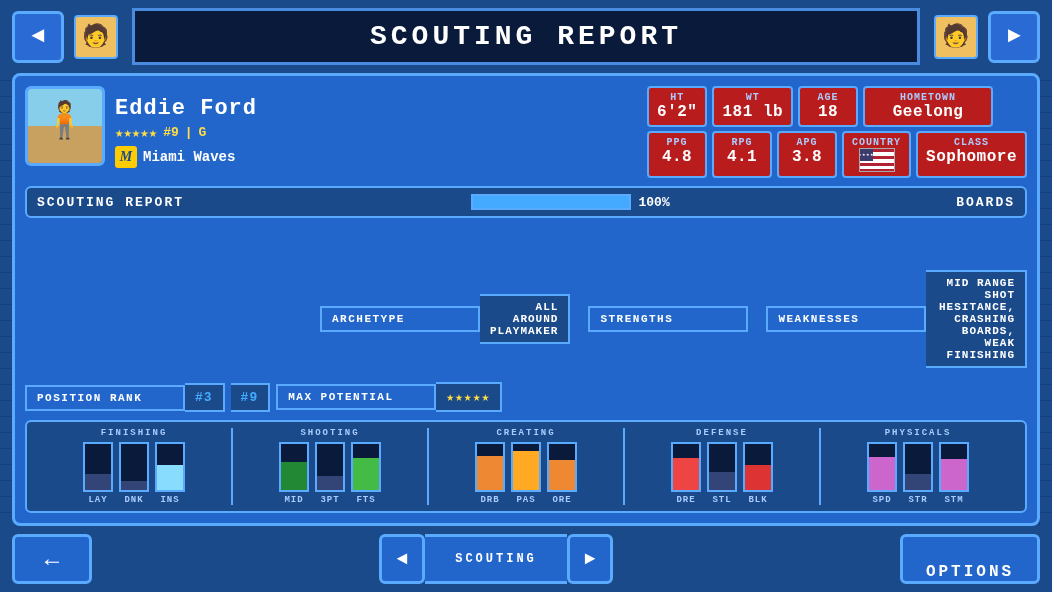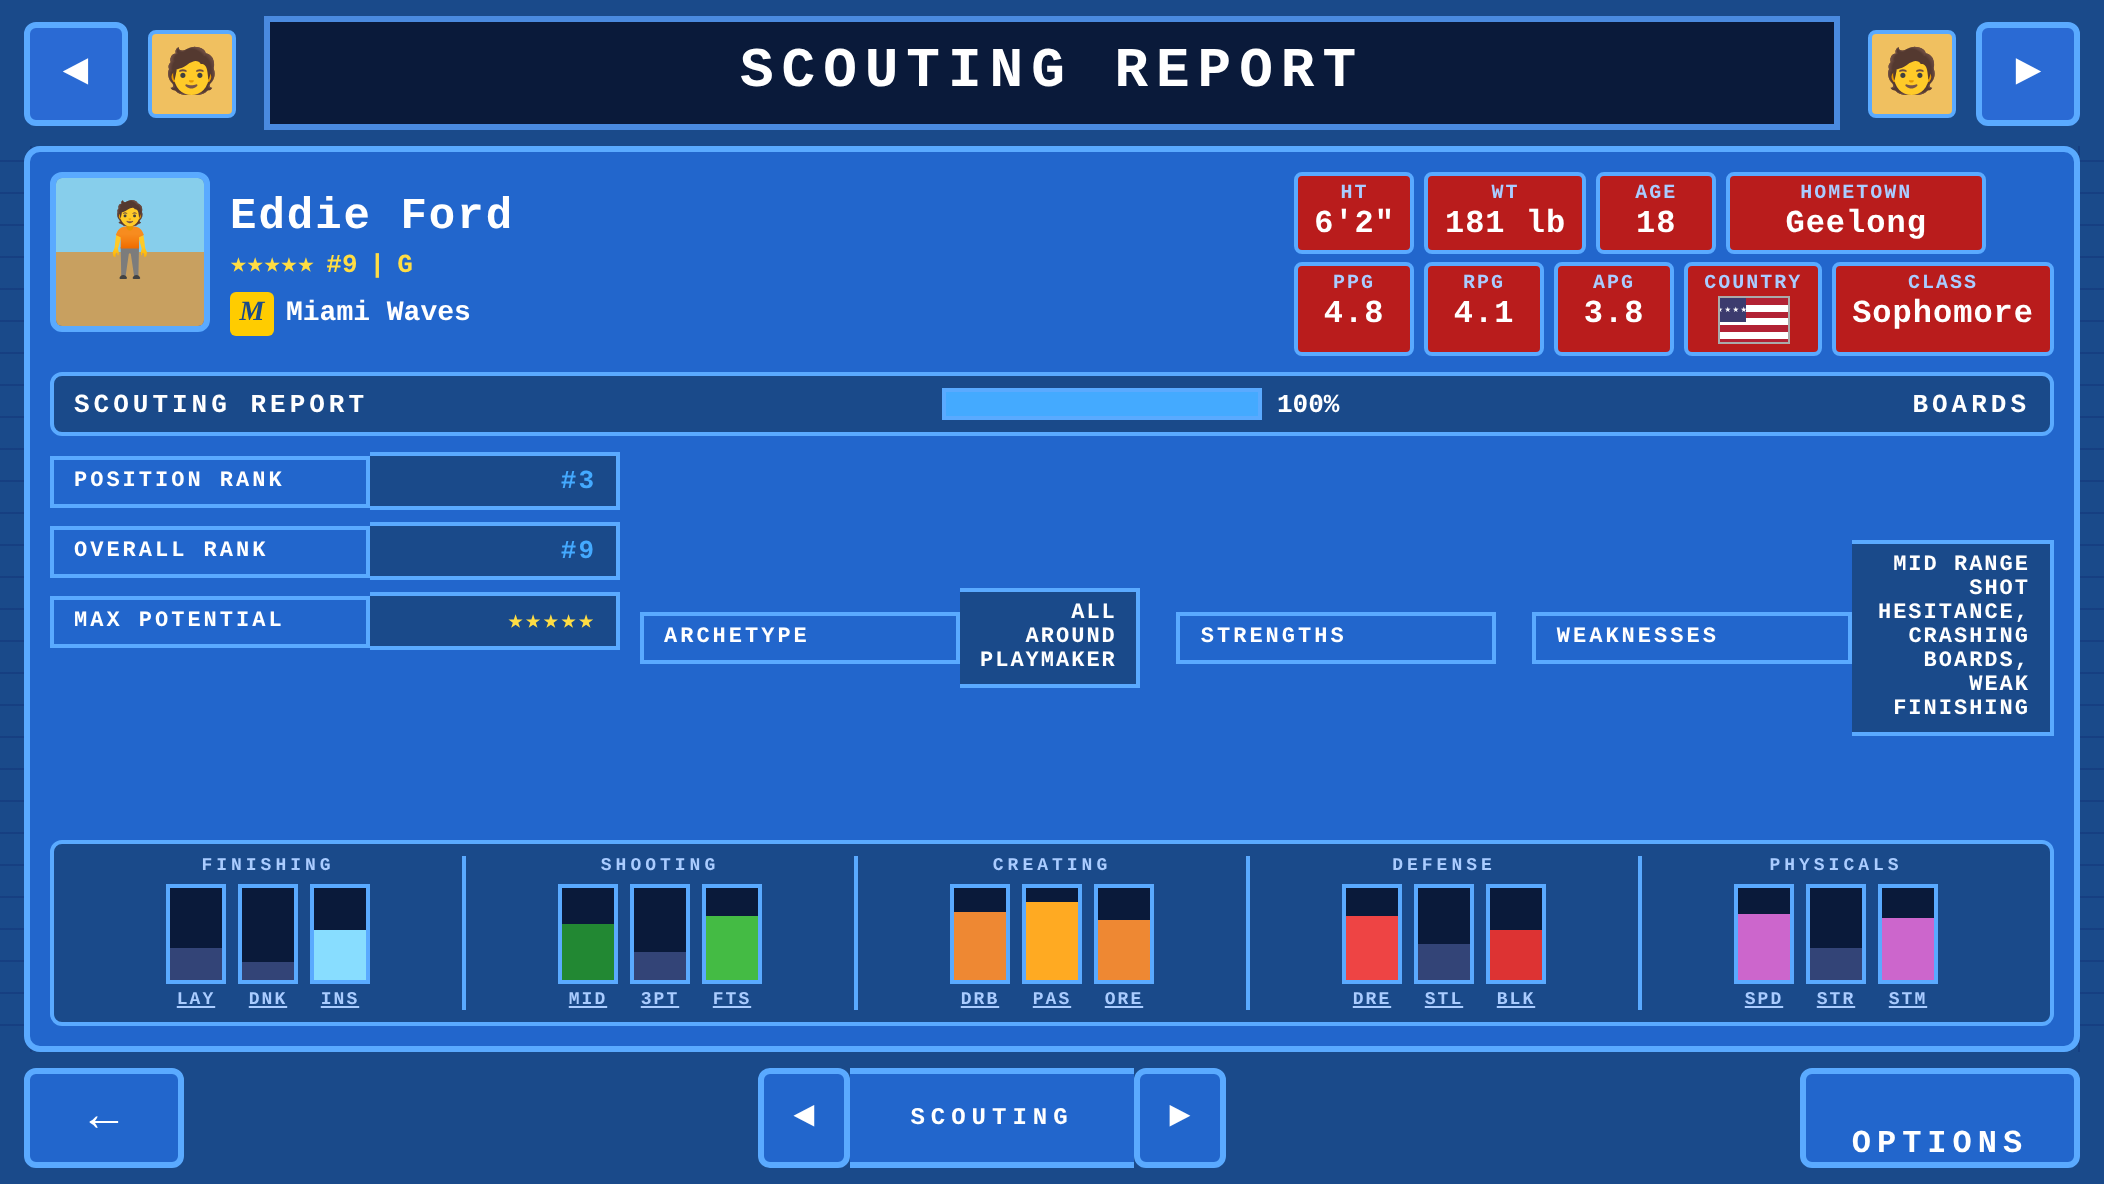"POSITION RANK" .left-panel { align-items: none -> flex-end; flex-direction: column -> row }
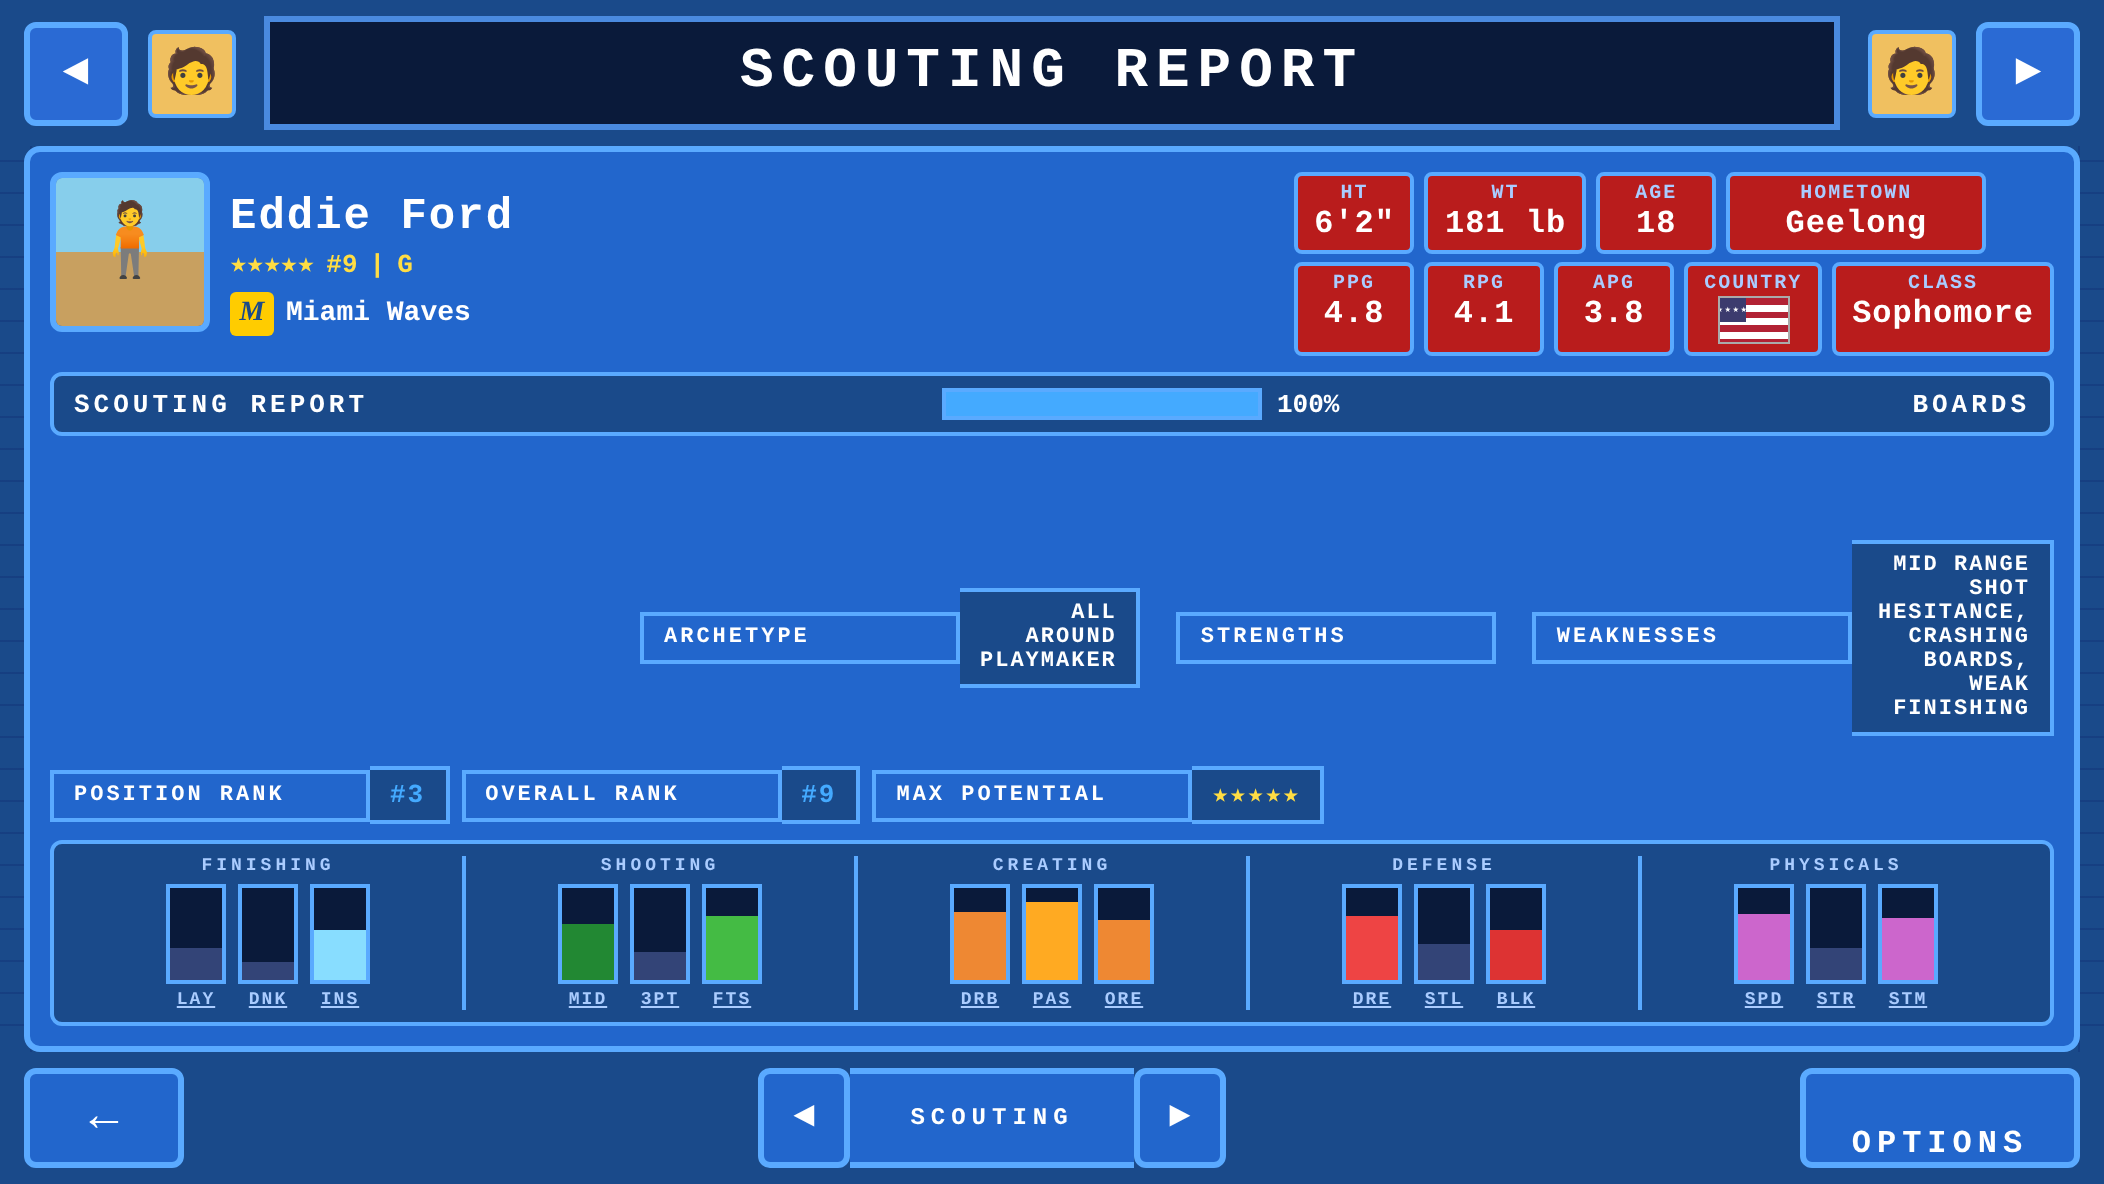"OVERALL RANK" div.info-row-label { html: <div>OVERALL RANK</div> -> none }
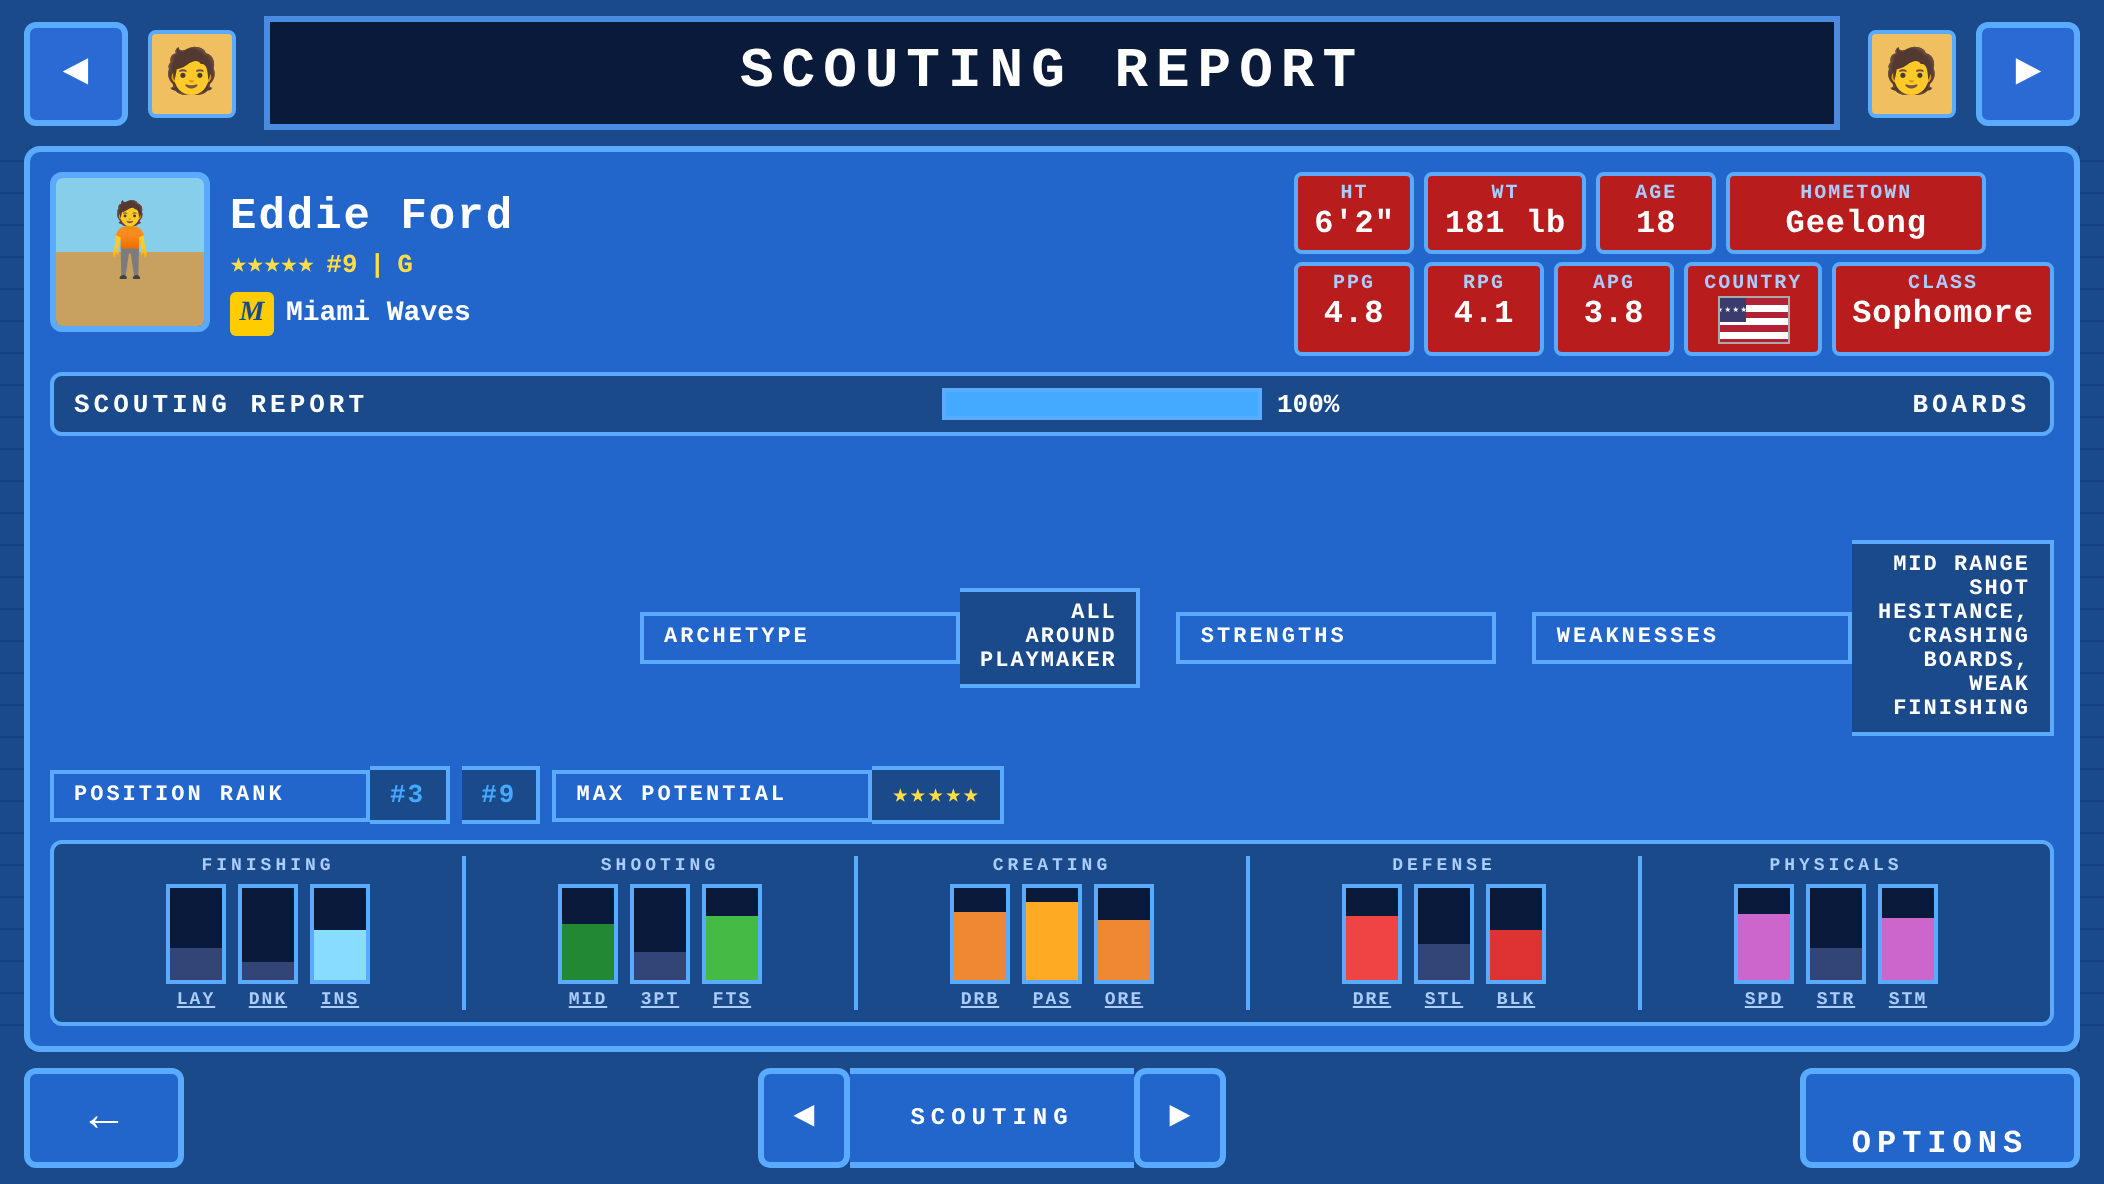"LAY" .skill-bar-label { text-decoration: underline -> none }
